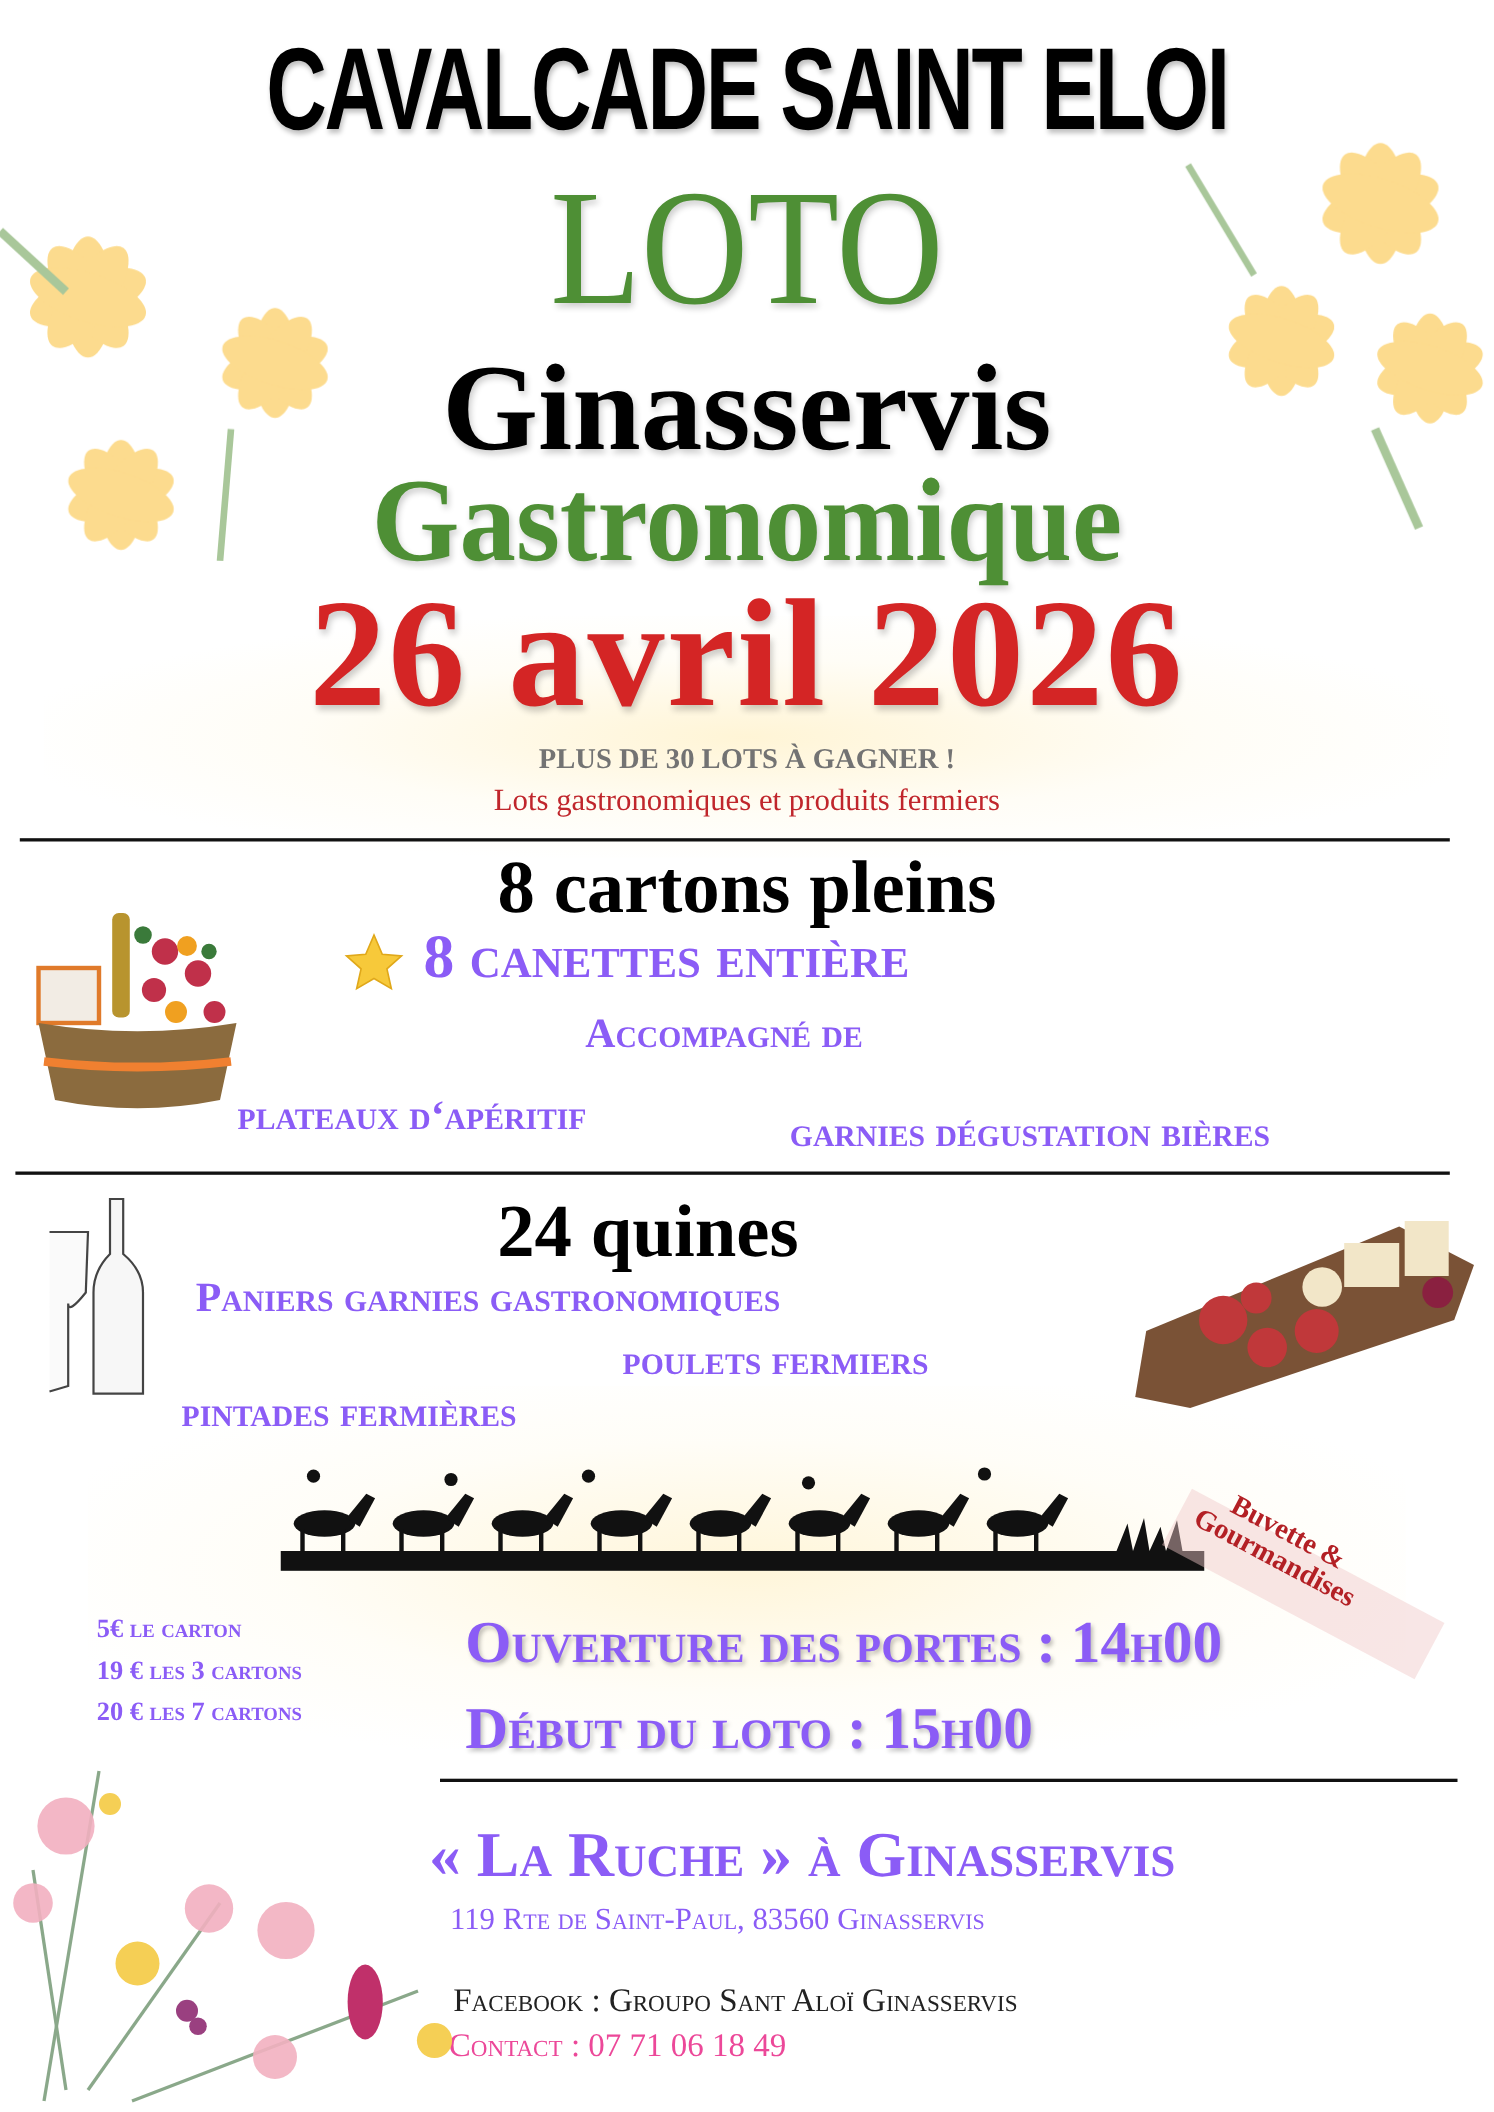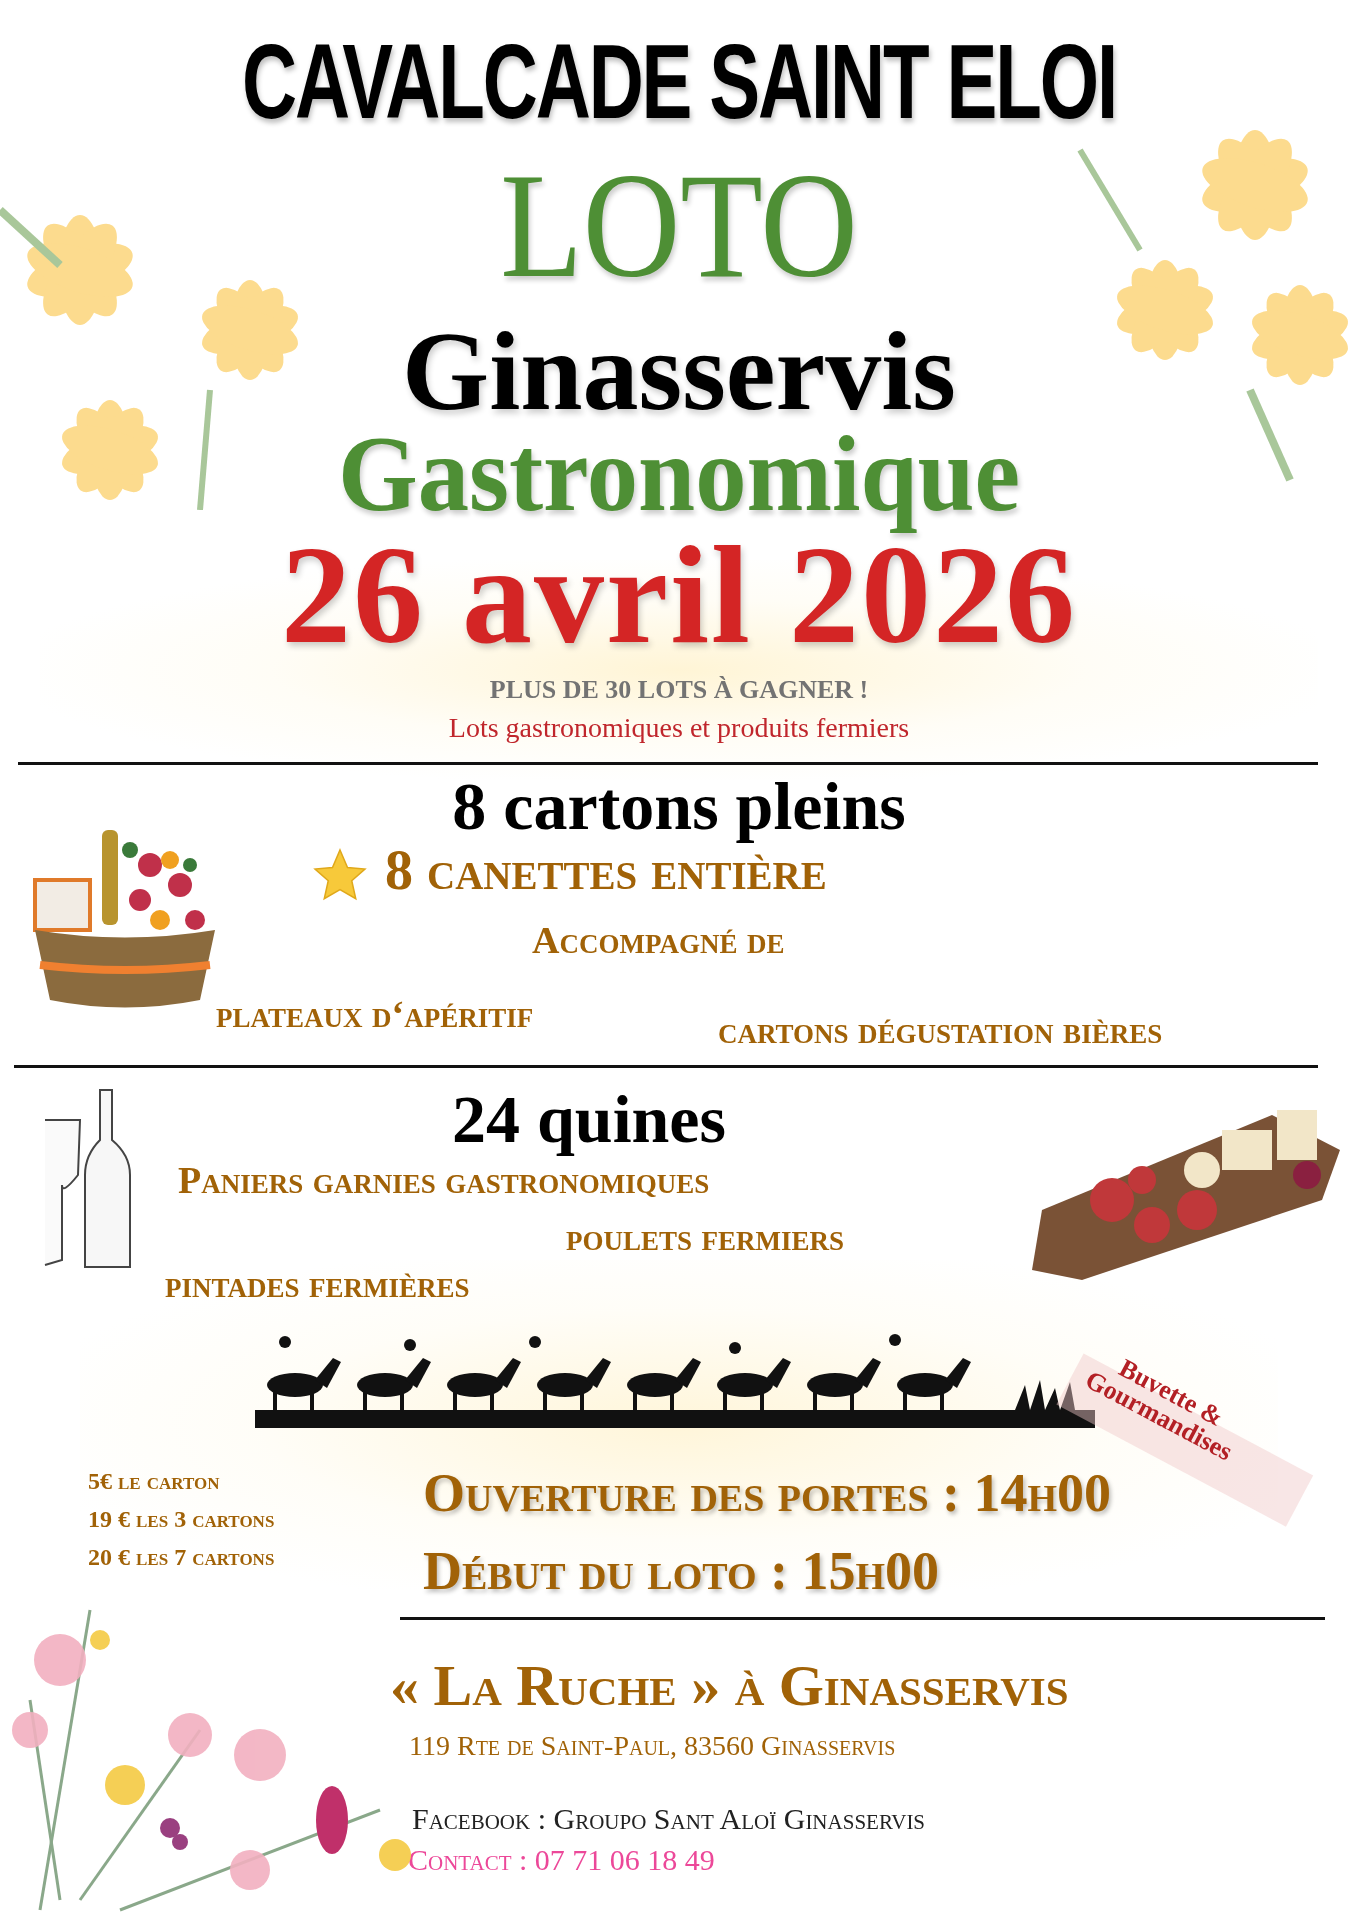"8 canettes entière" .sc { color: #a16207 -> #8b5cf6 }
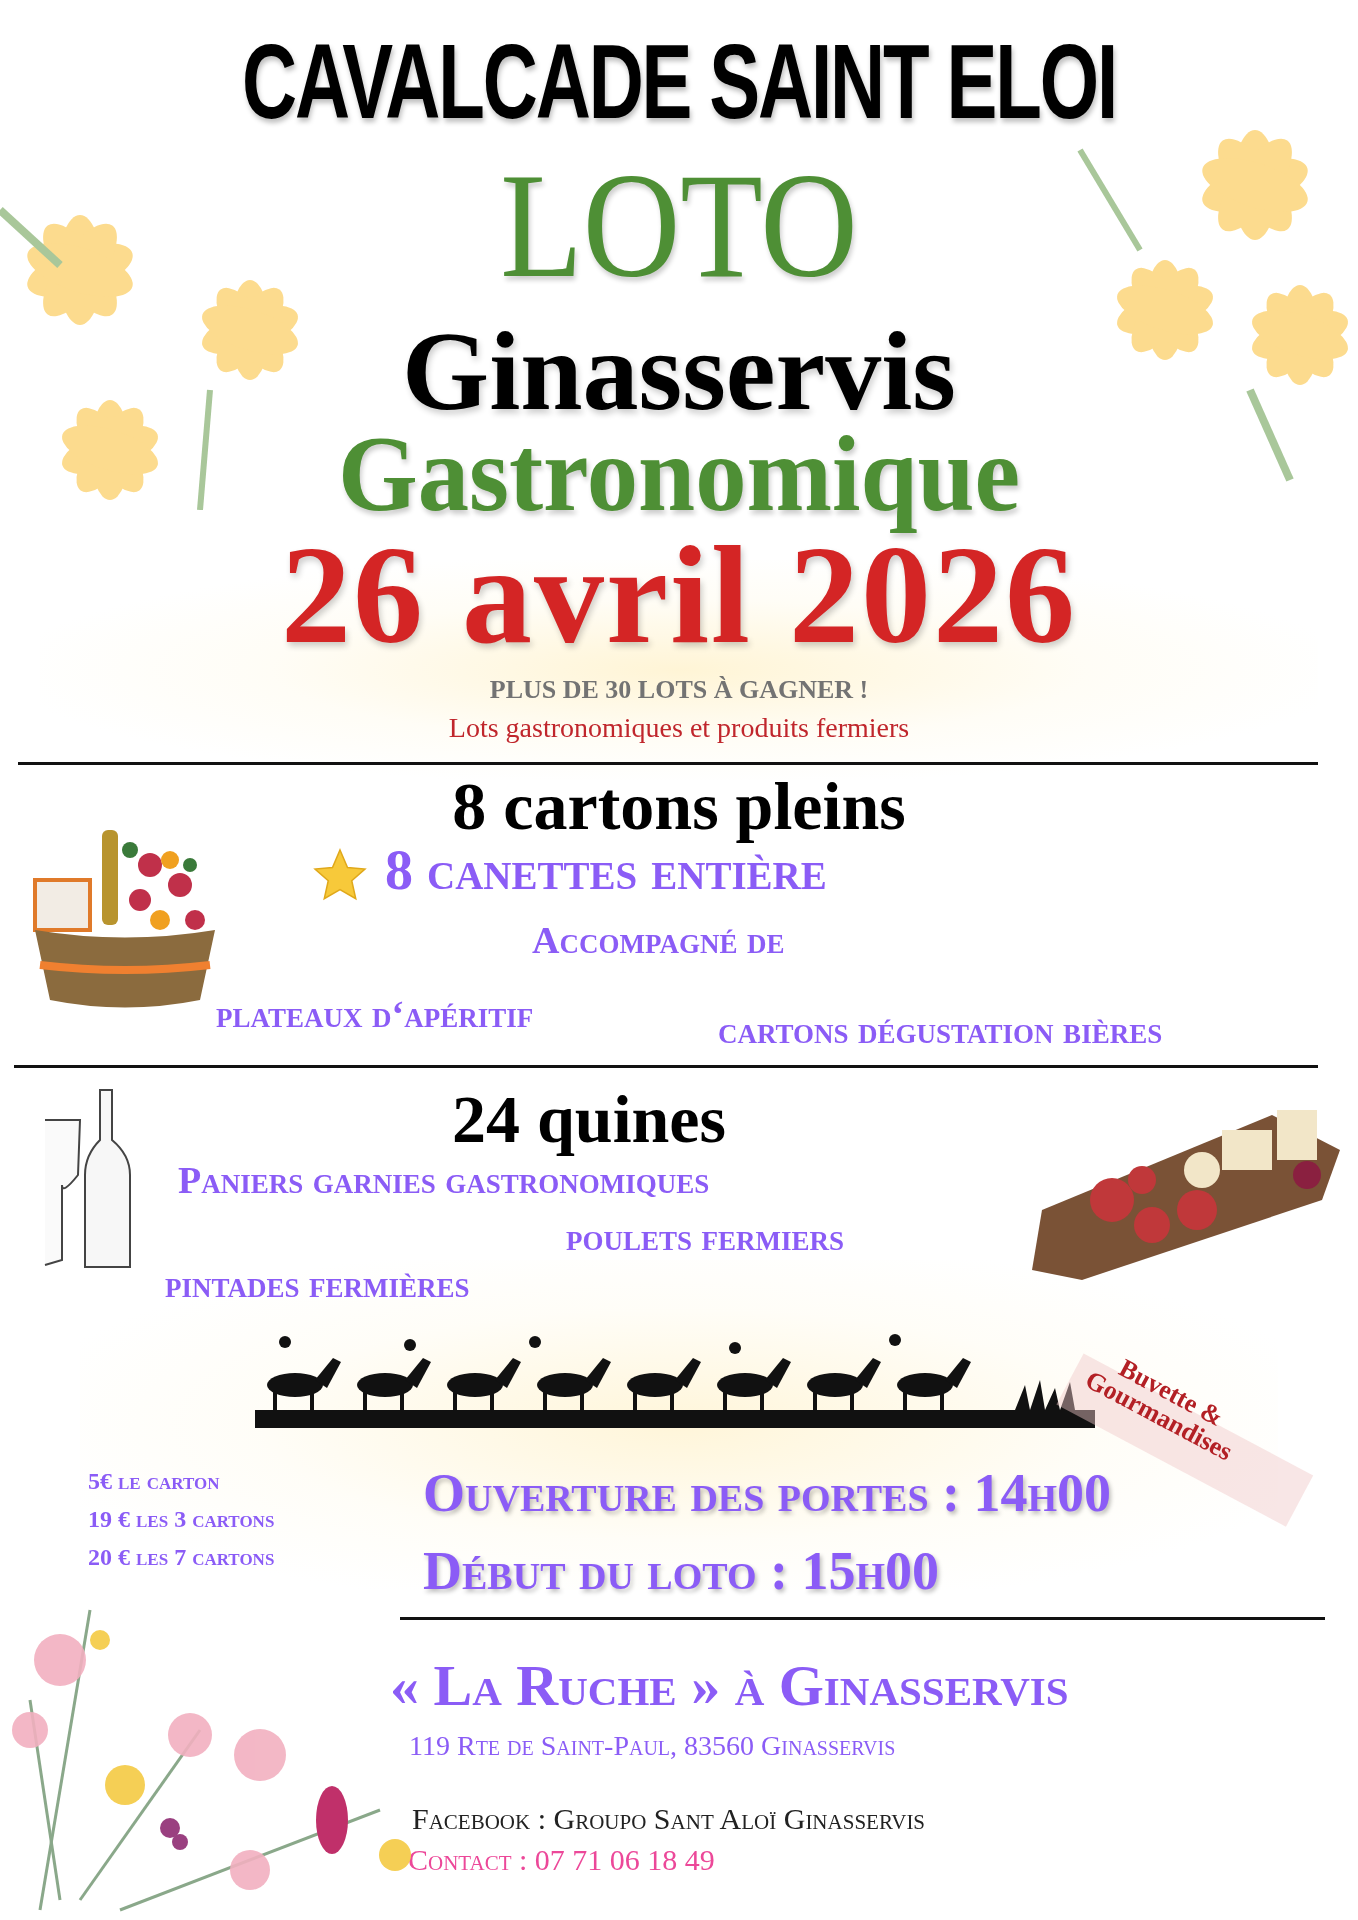"cartons dégustation bières" div.abs { text: cartons -> garnies }
